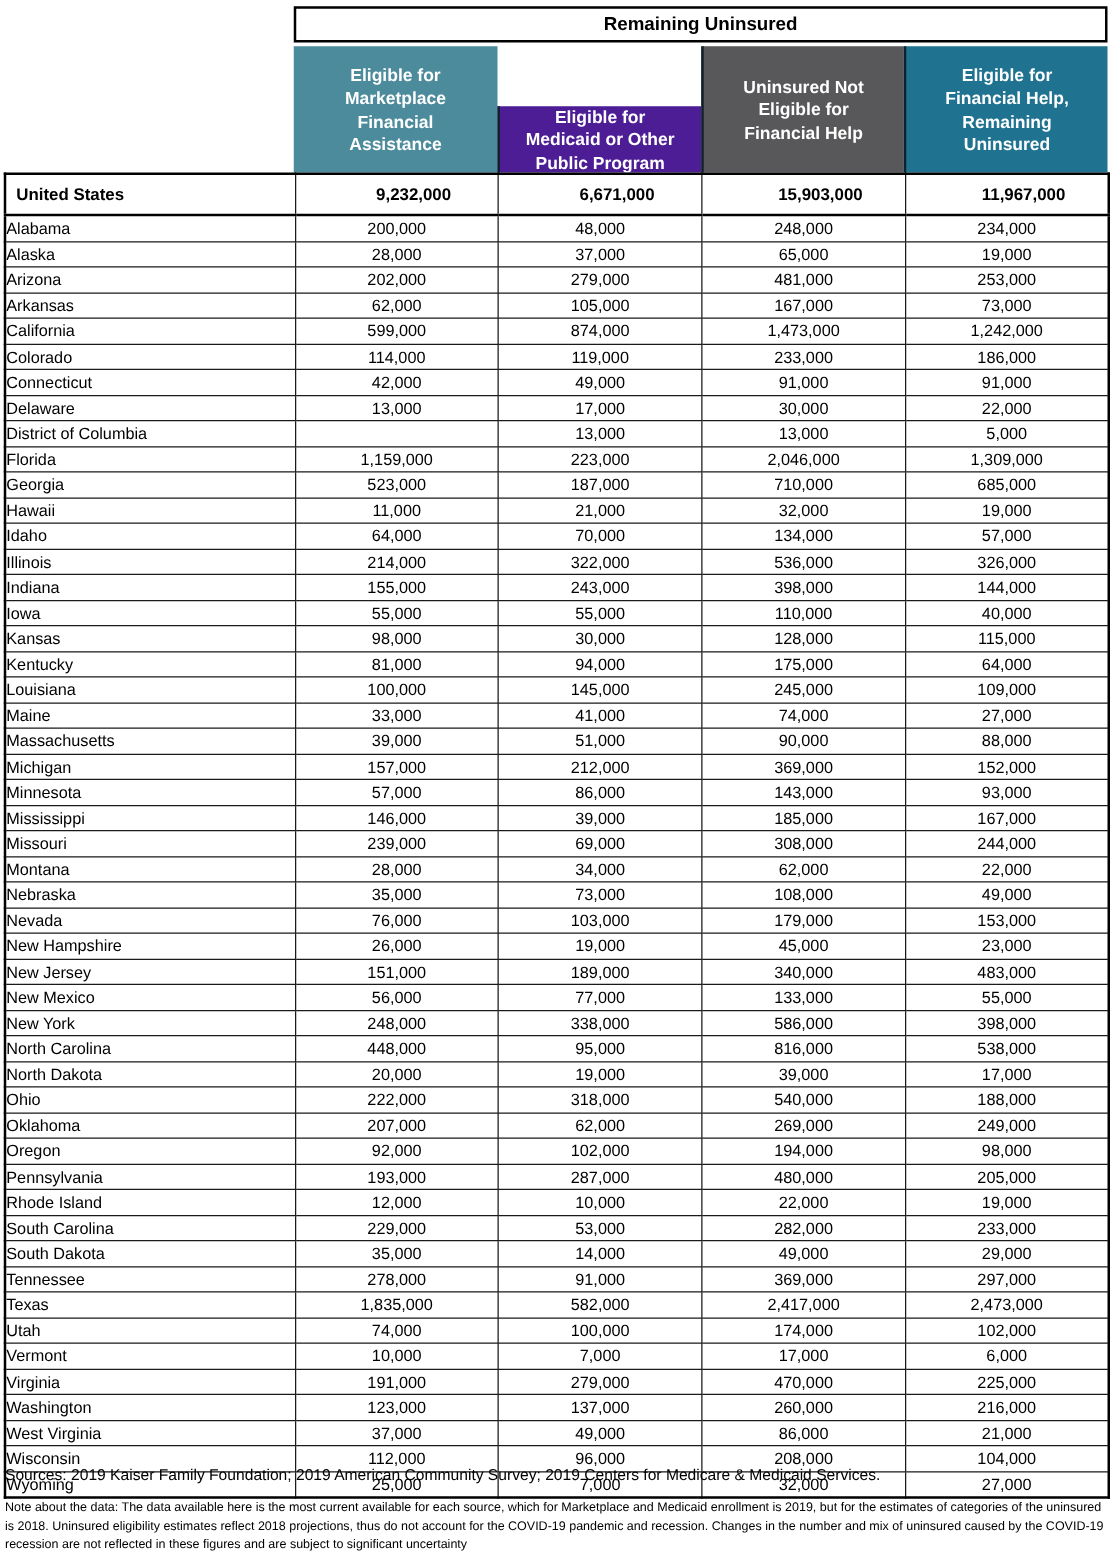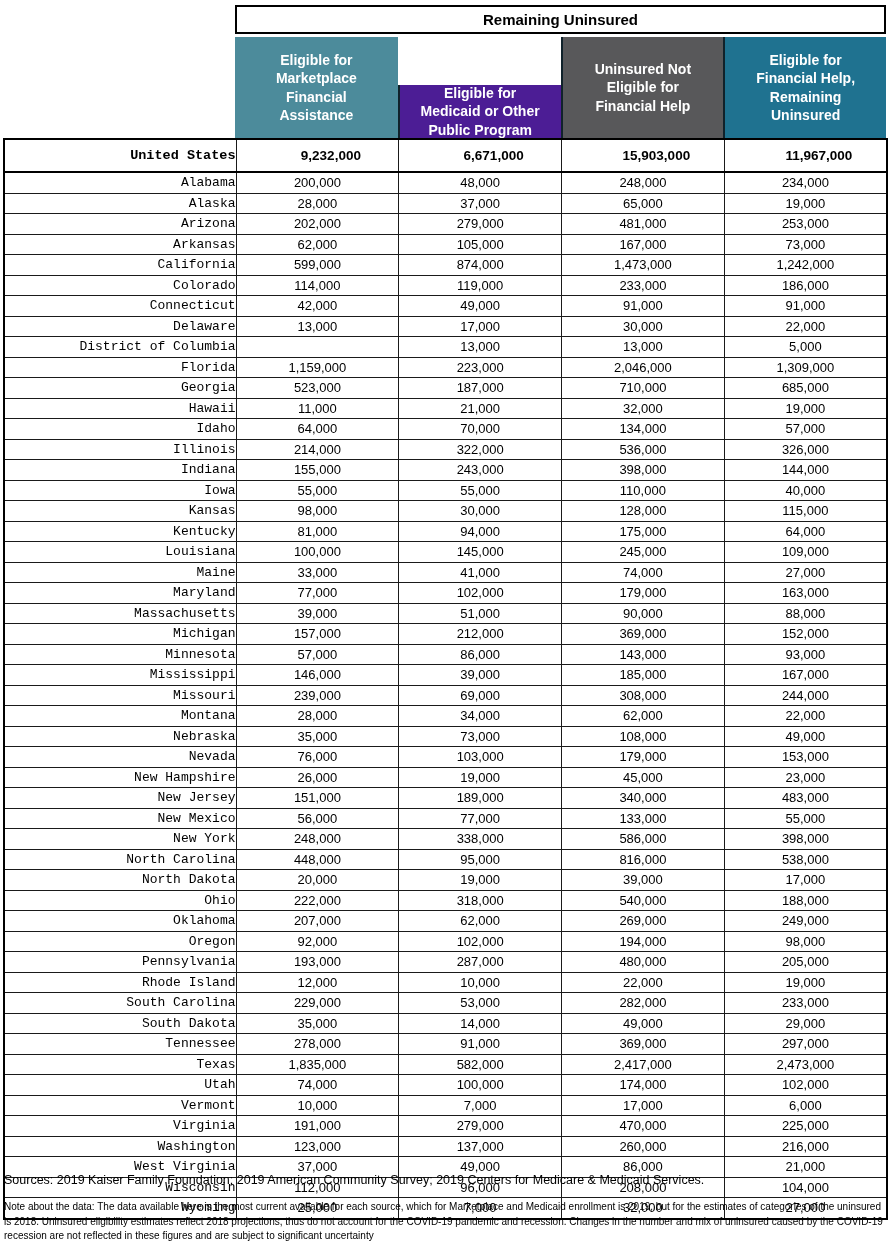"United States" td.state { font-family: Liberation Mono, monospace -> none; text-align: right -> left }
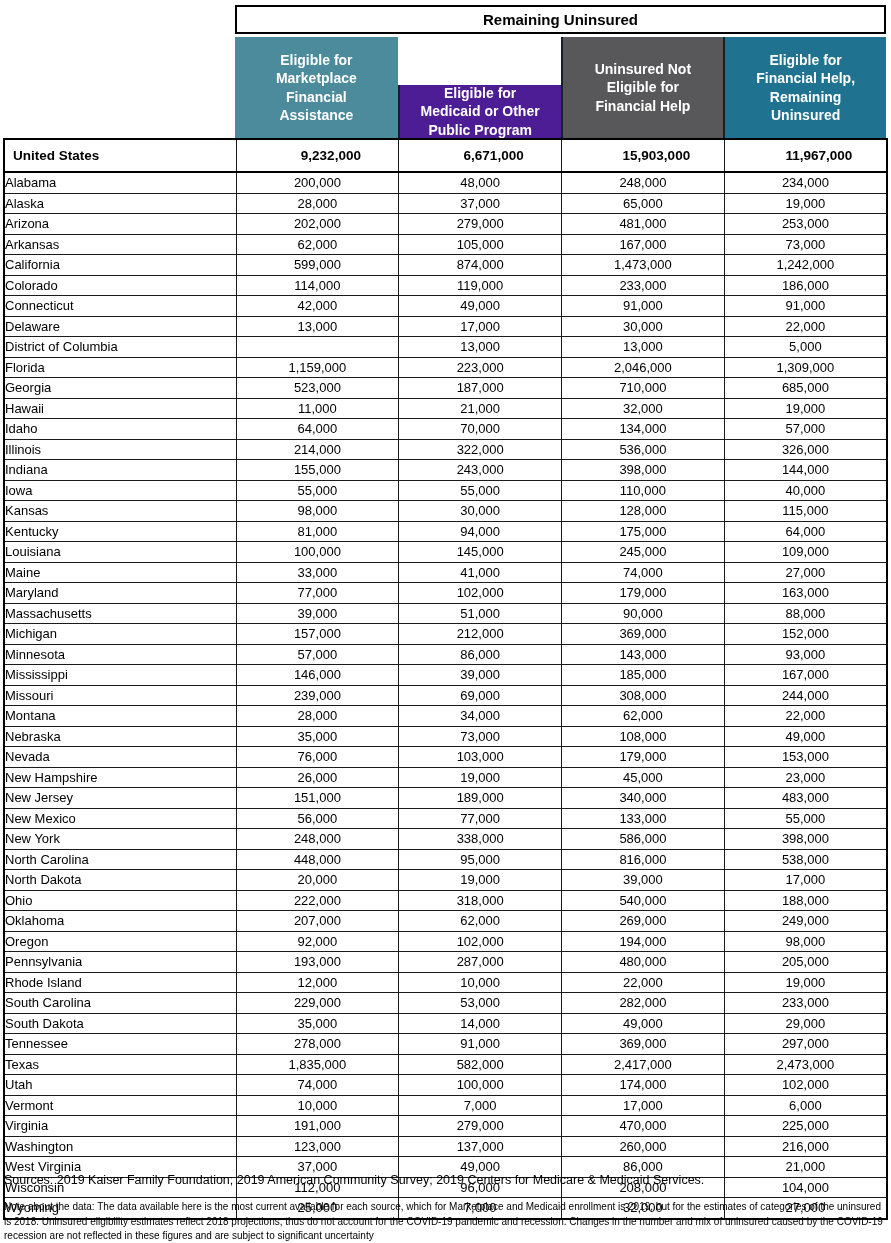"Maryland" tr { html: <tr> <td>Maryland</td> <td>77,000</td> <td>102,000</td> <td>179,000</td> <td>163,000</td> </tr> -> none }
